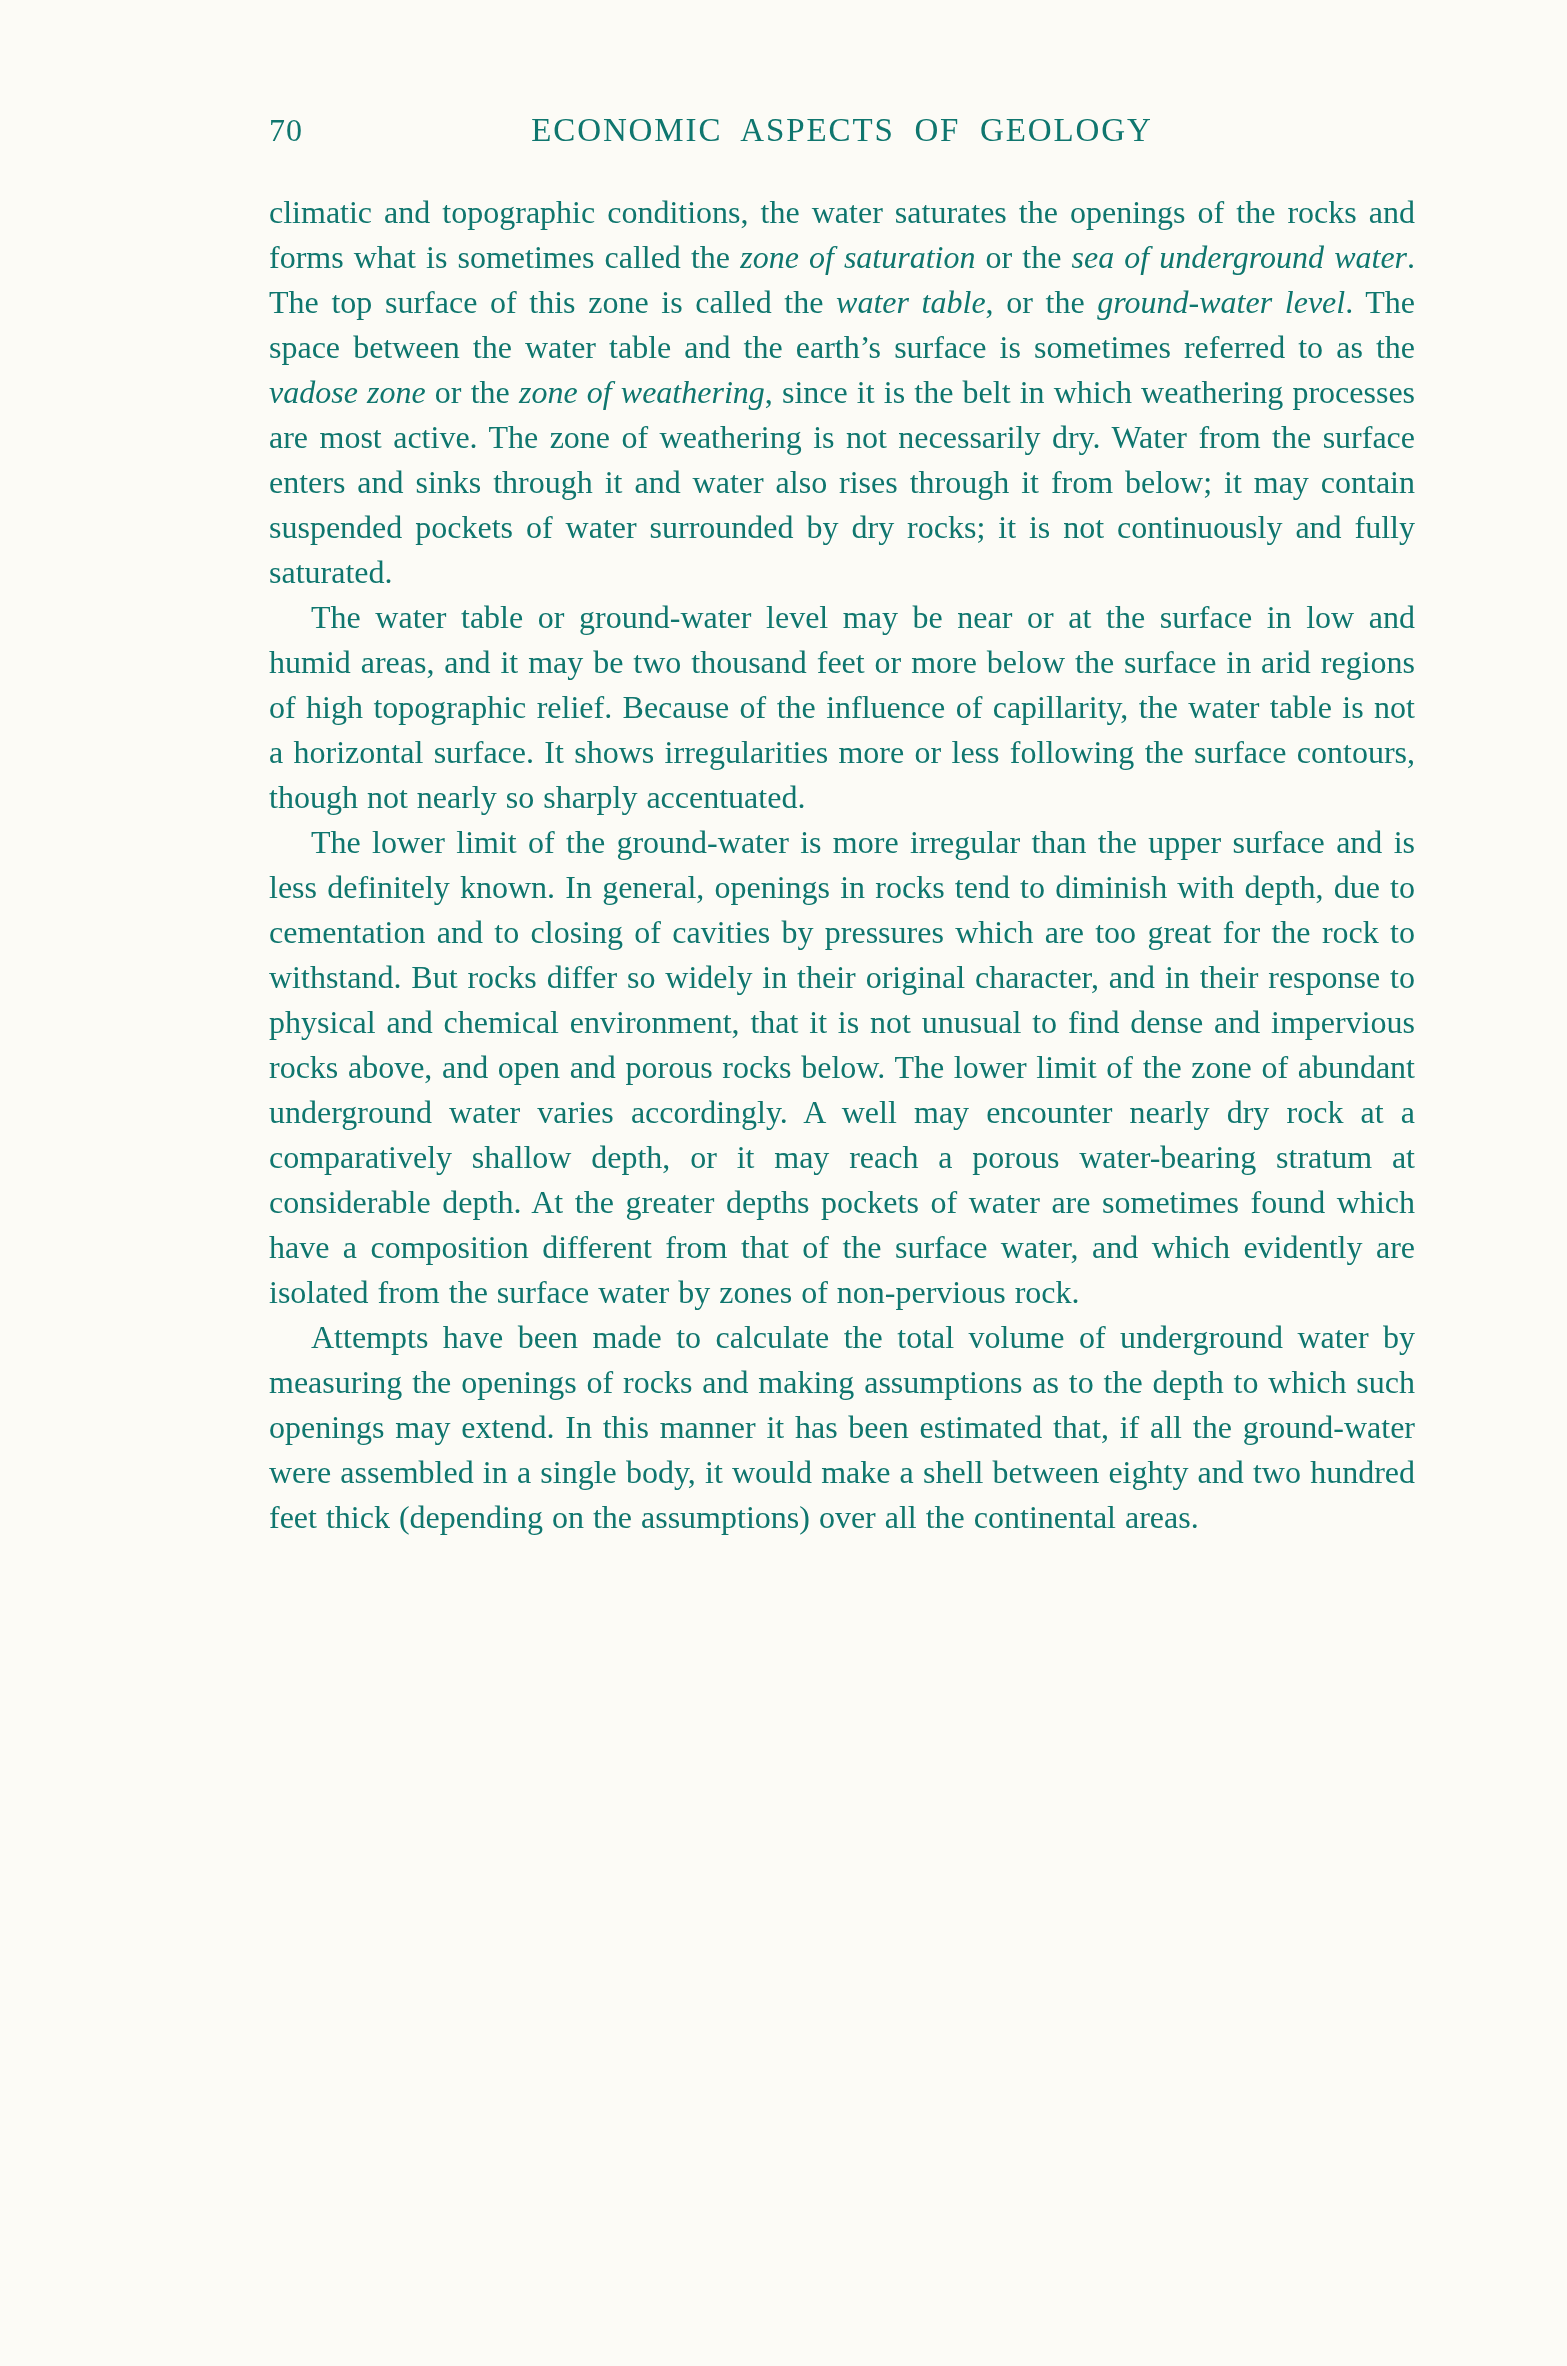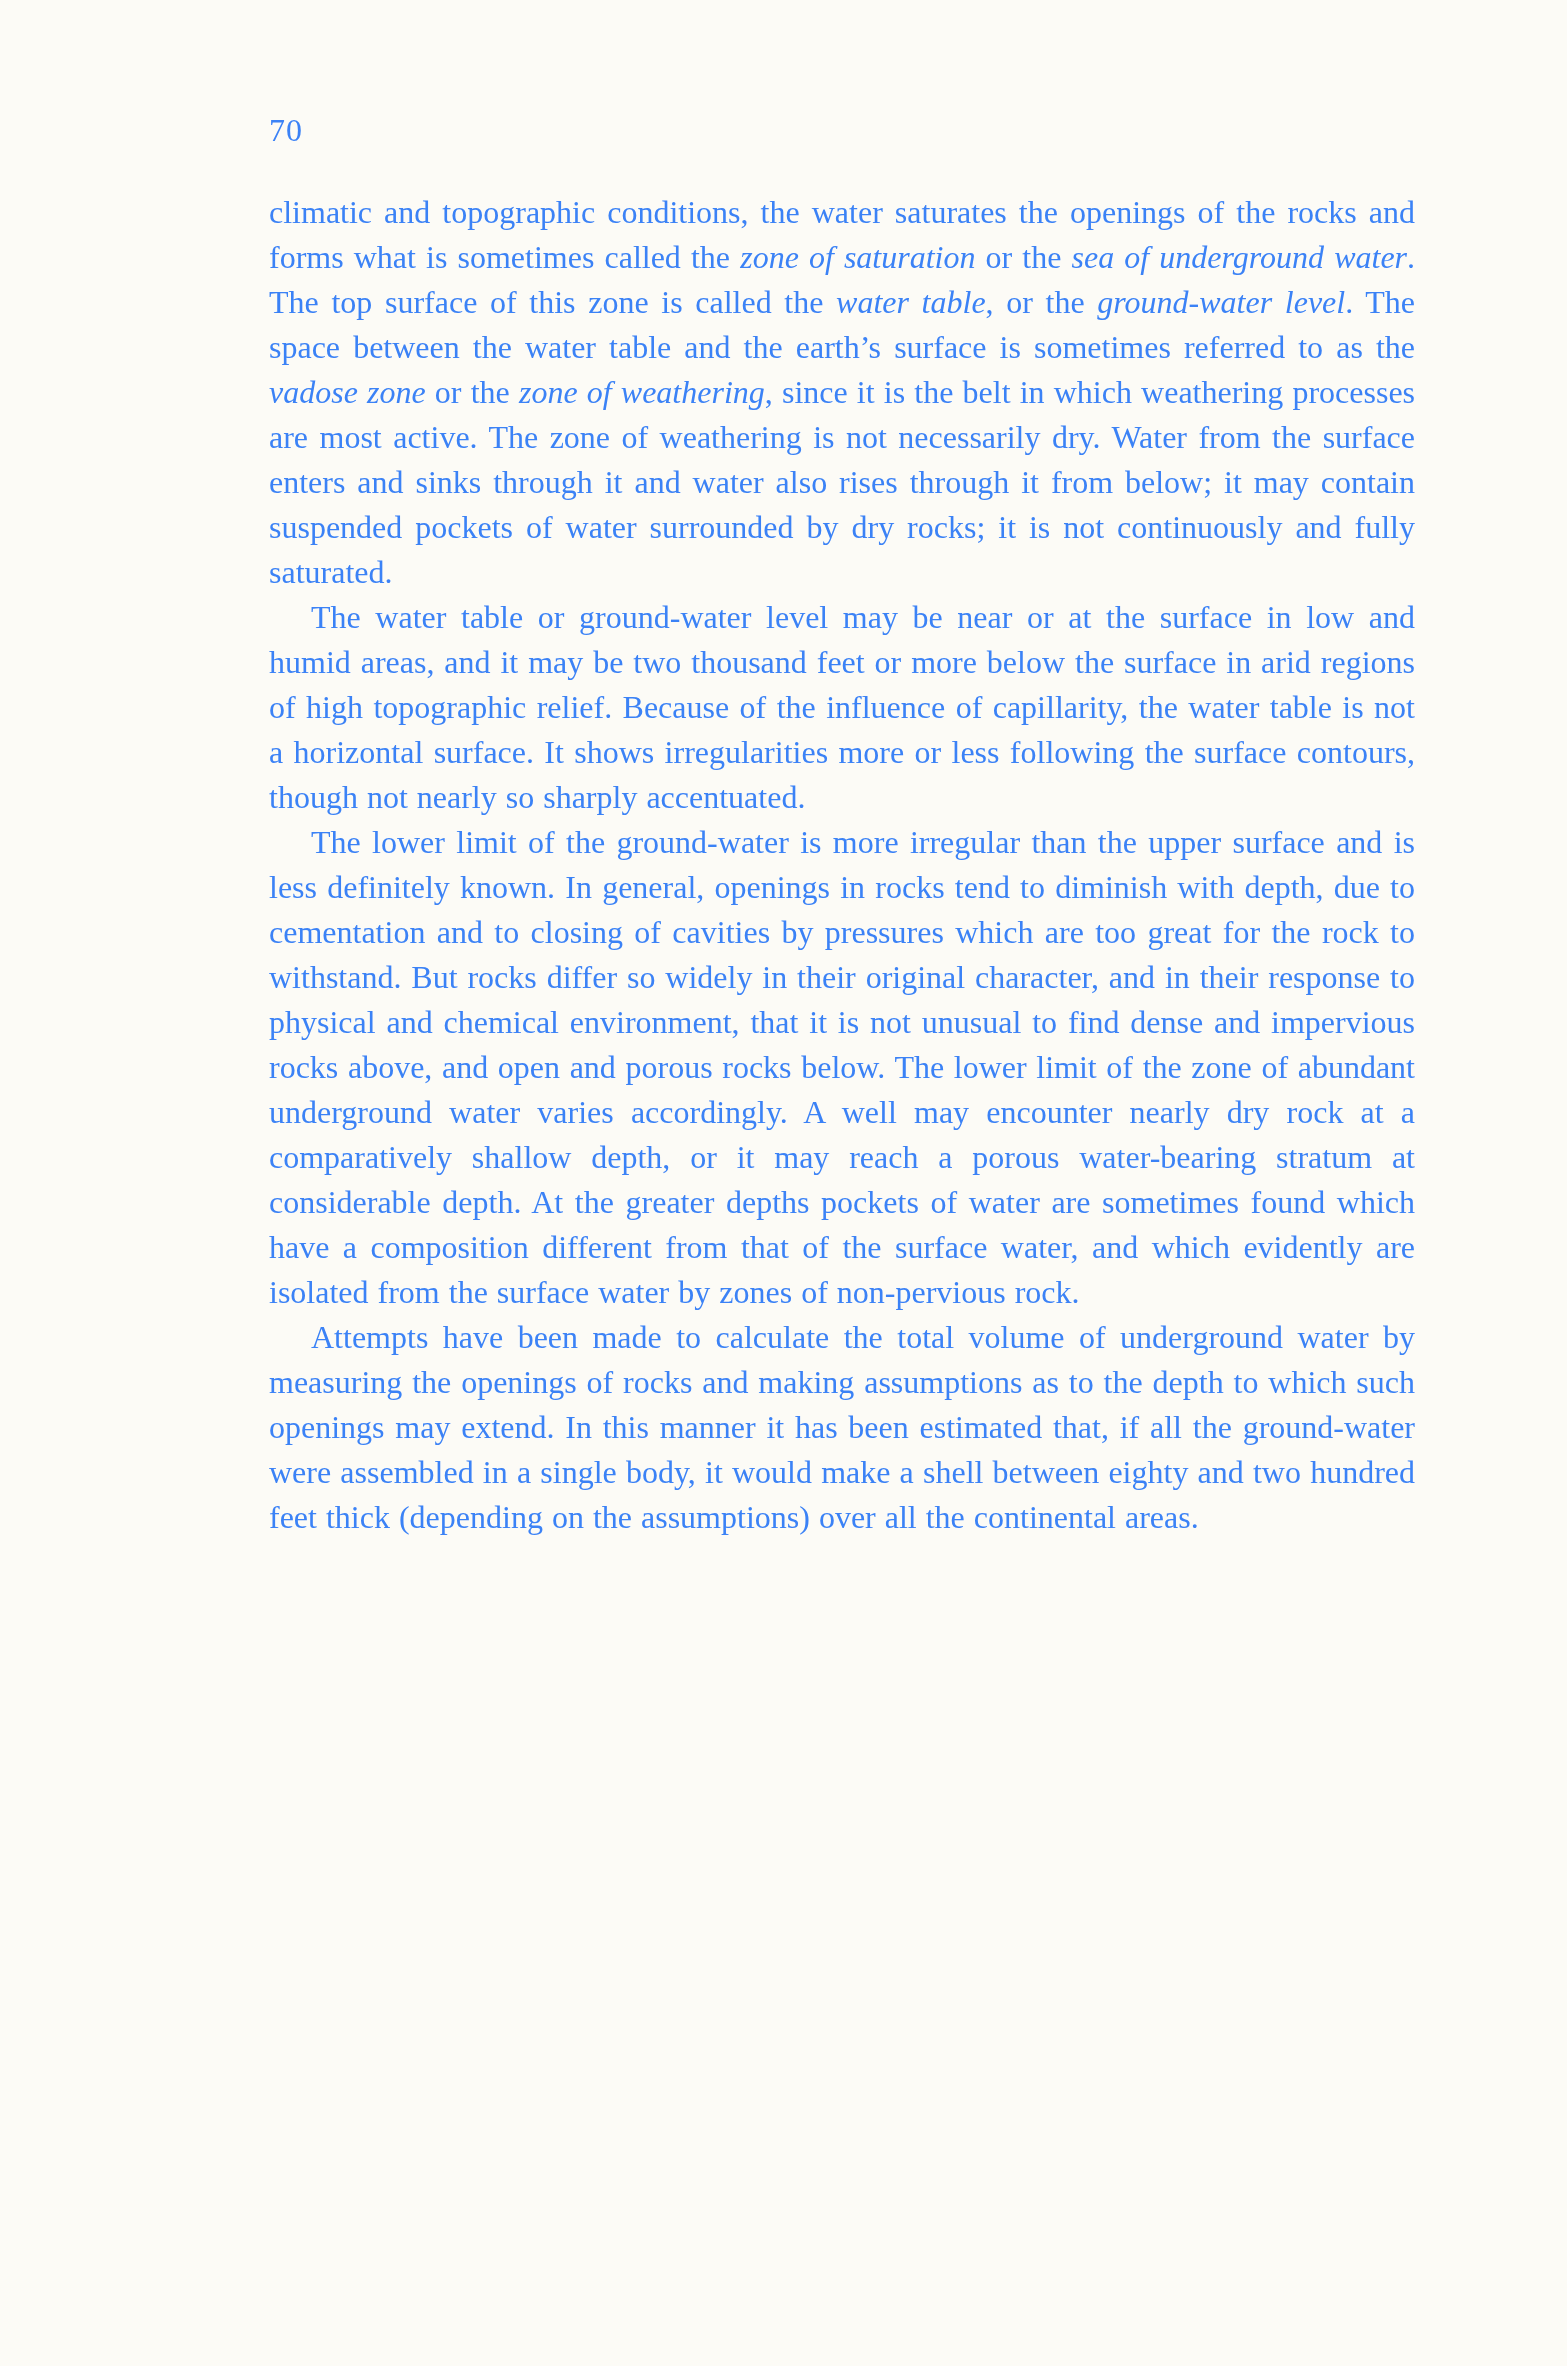"70" .page { color: #3b82f6 -> #0f766e }
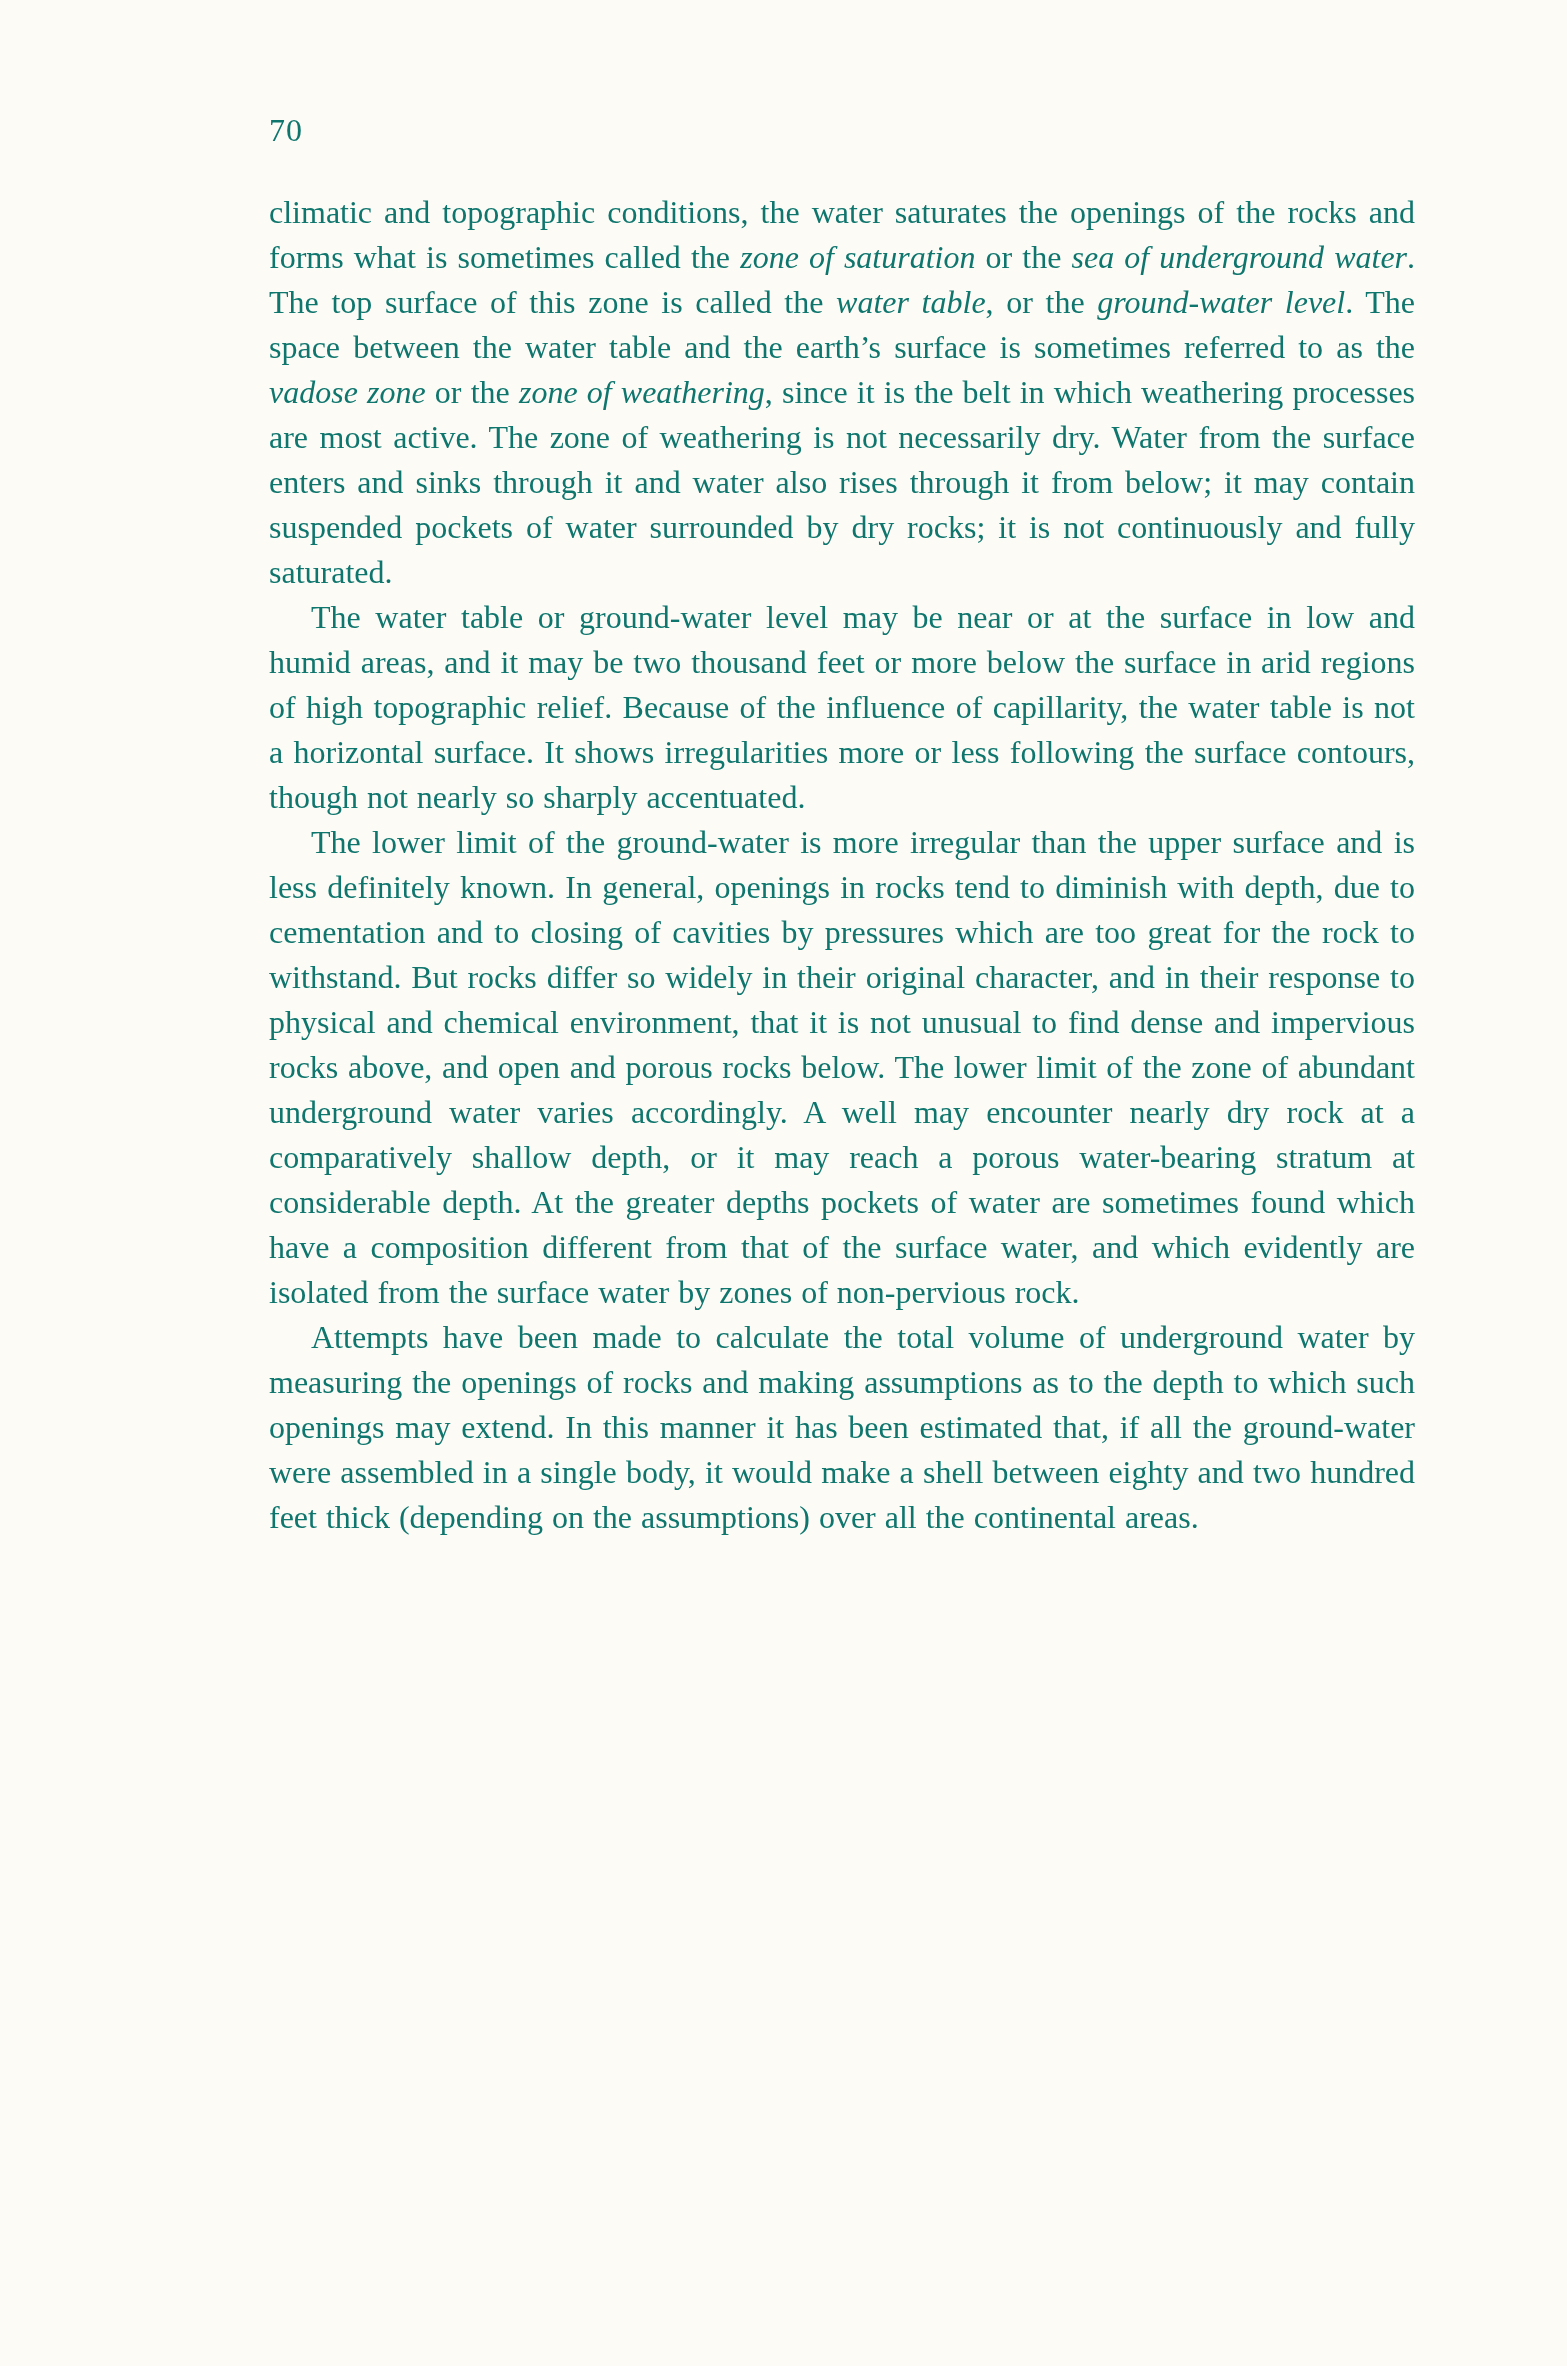"ECONOMIC ASPECTS OF GEOLOGY" span.running-title { html: none -> <span>ECONOMIC ASPECTS OF GEOLOGY</span> }
